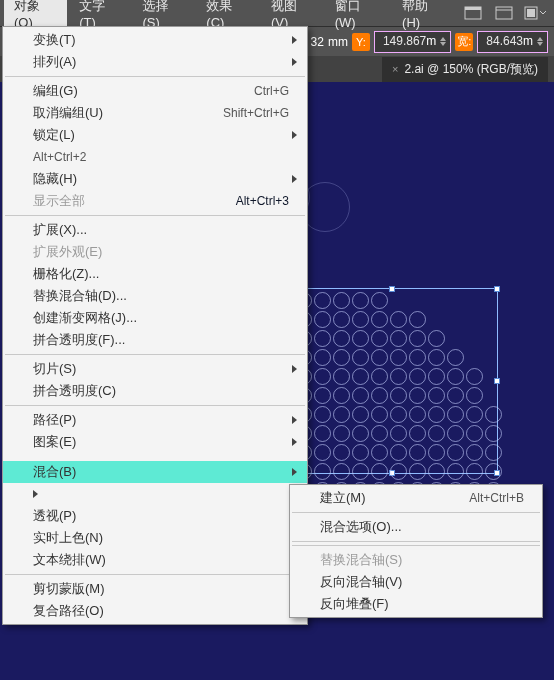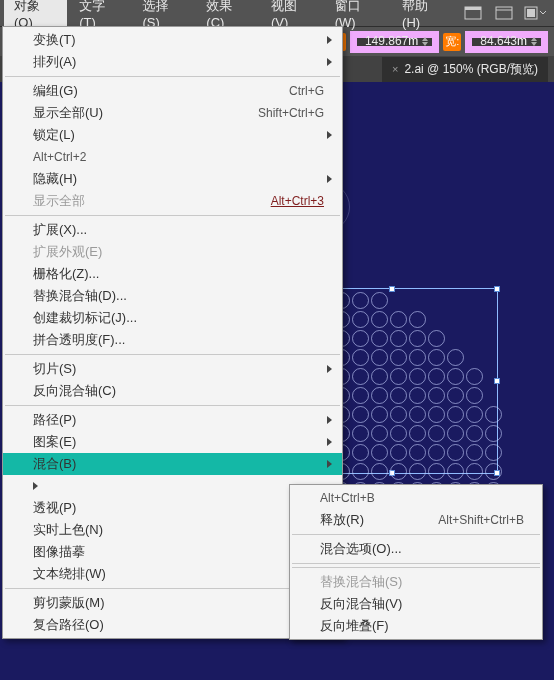"变换(T)" .menu.left { width: 341px -> 306px }
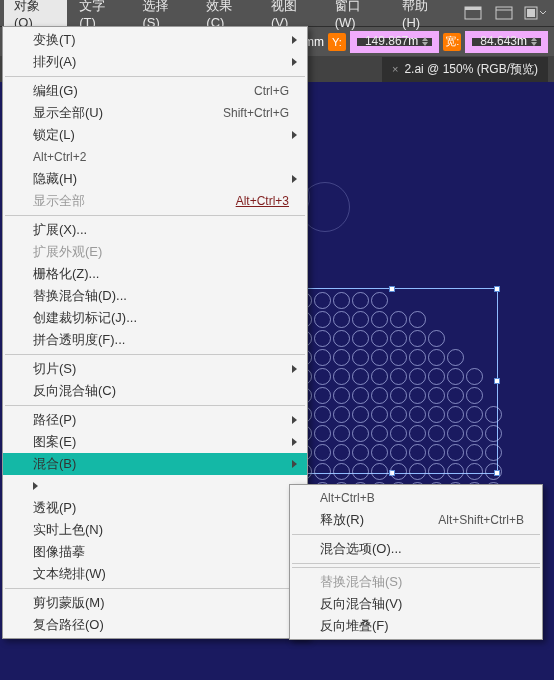"149.867" .ctrlbar .numbox { border: 7px solid #f0abfc -> 1px solid #f0abfc }
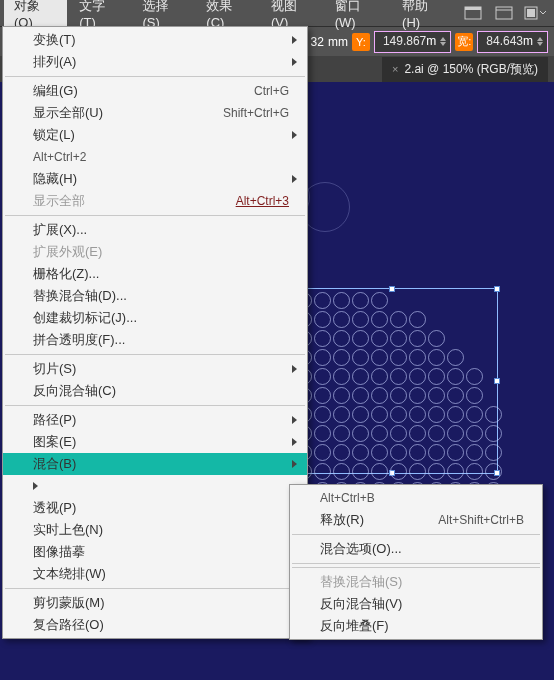"显示全部(U)" span.lab { text: 显示全部 -> 取消编组 }
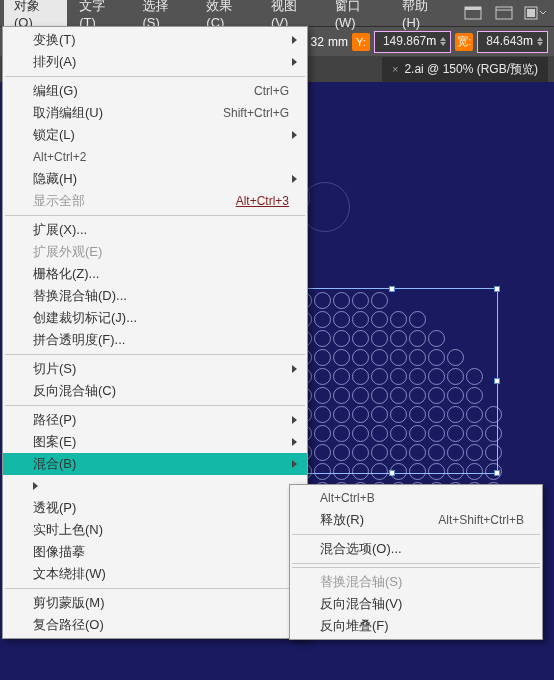"Alt+Ctrl+3" .menu .row.disabled .sc { color: #7f1d1d -> #0f172a; text-decoration: underline -> none }
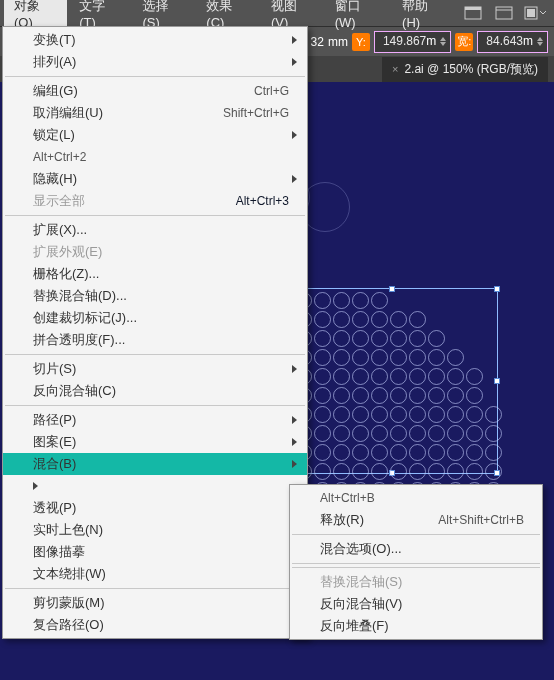"创建裁切标记(J)..." span.lab { text: 裁切标记 -> 渐变网格 }
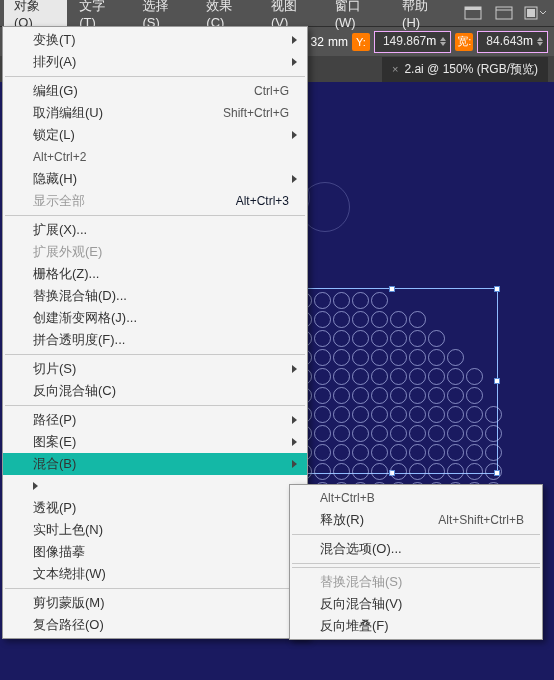"反向混合轴(C)" span.lab { text: 反向混合轴 -> 拼合透明度 }
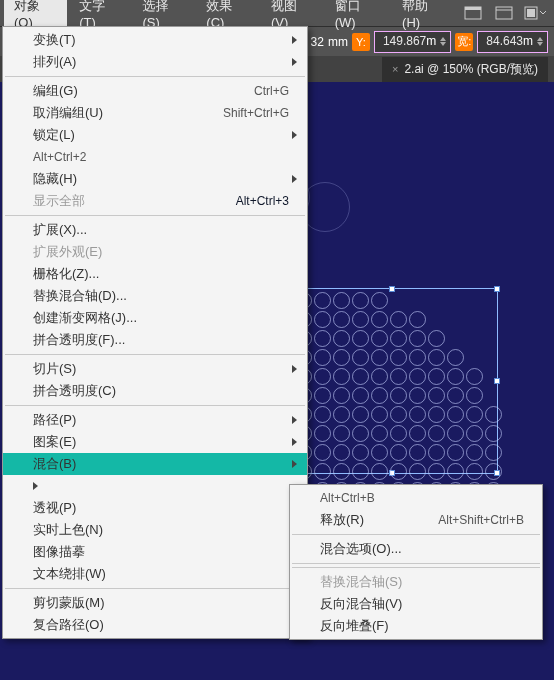"混合(B)" .menu .row.highlight { background: #14b8a6 -> #5eead4; margin-top: none -> 8px }
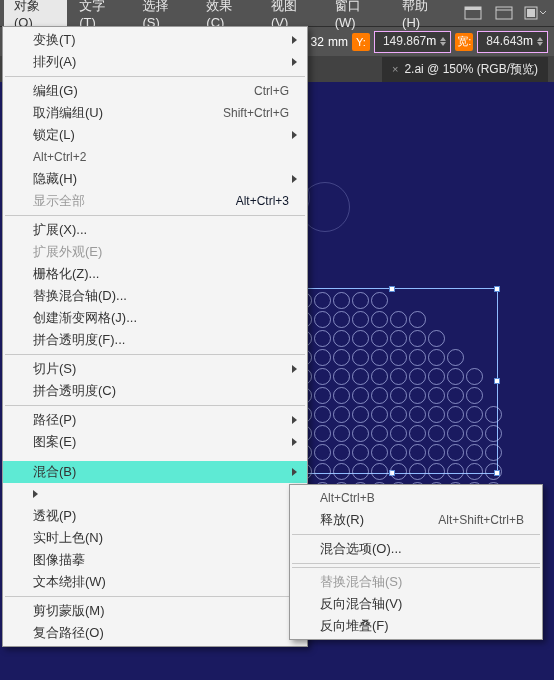"建立(M)" span.lab { html: none -> <span>建立(M)</span> }
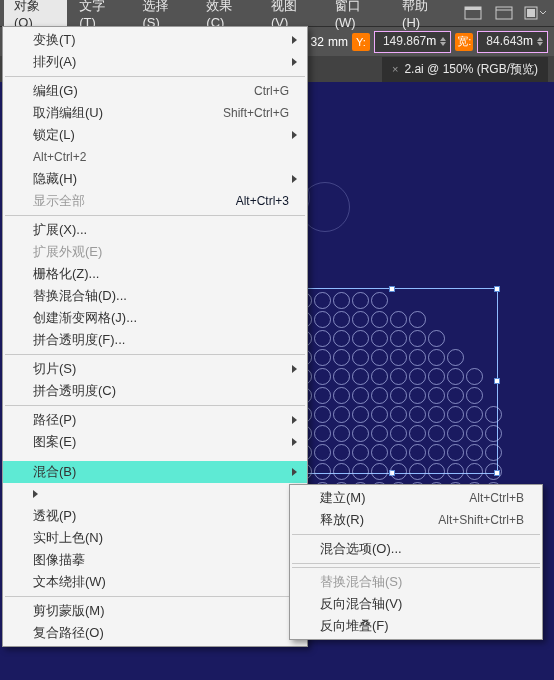"释放(R)" div.row { html: <div> <span>释放(R)</span> <span>Alt+Shift+Ctrl+B</span> </div> -> none }
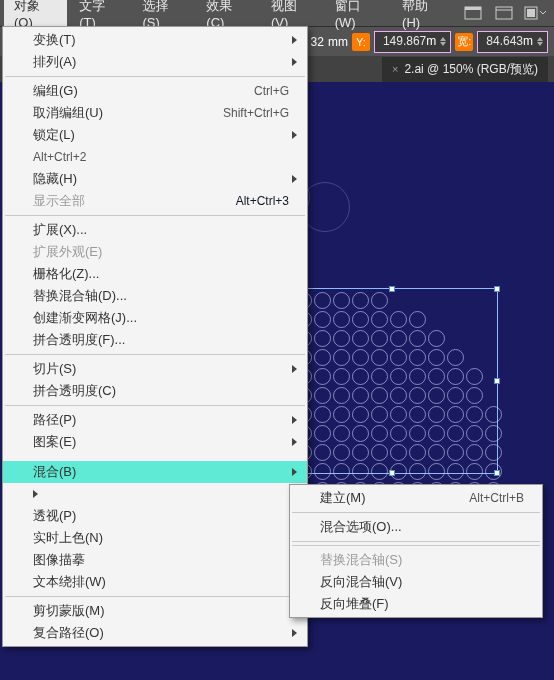"图像描摹" div.row { html: <div> <span>图像描摹</span> <span></span> </div> -> none }
